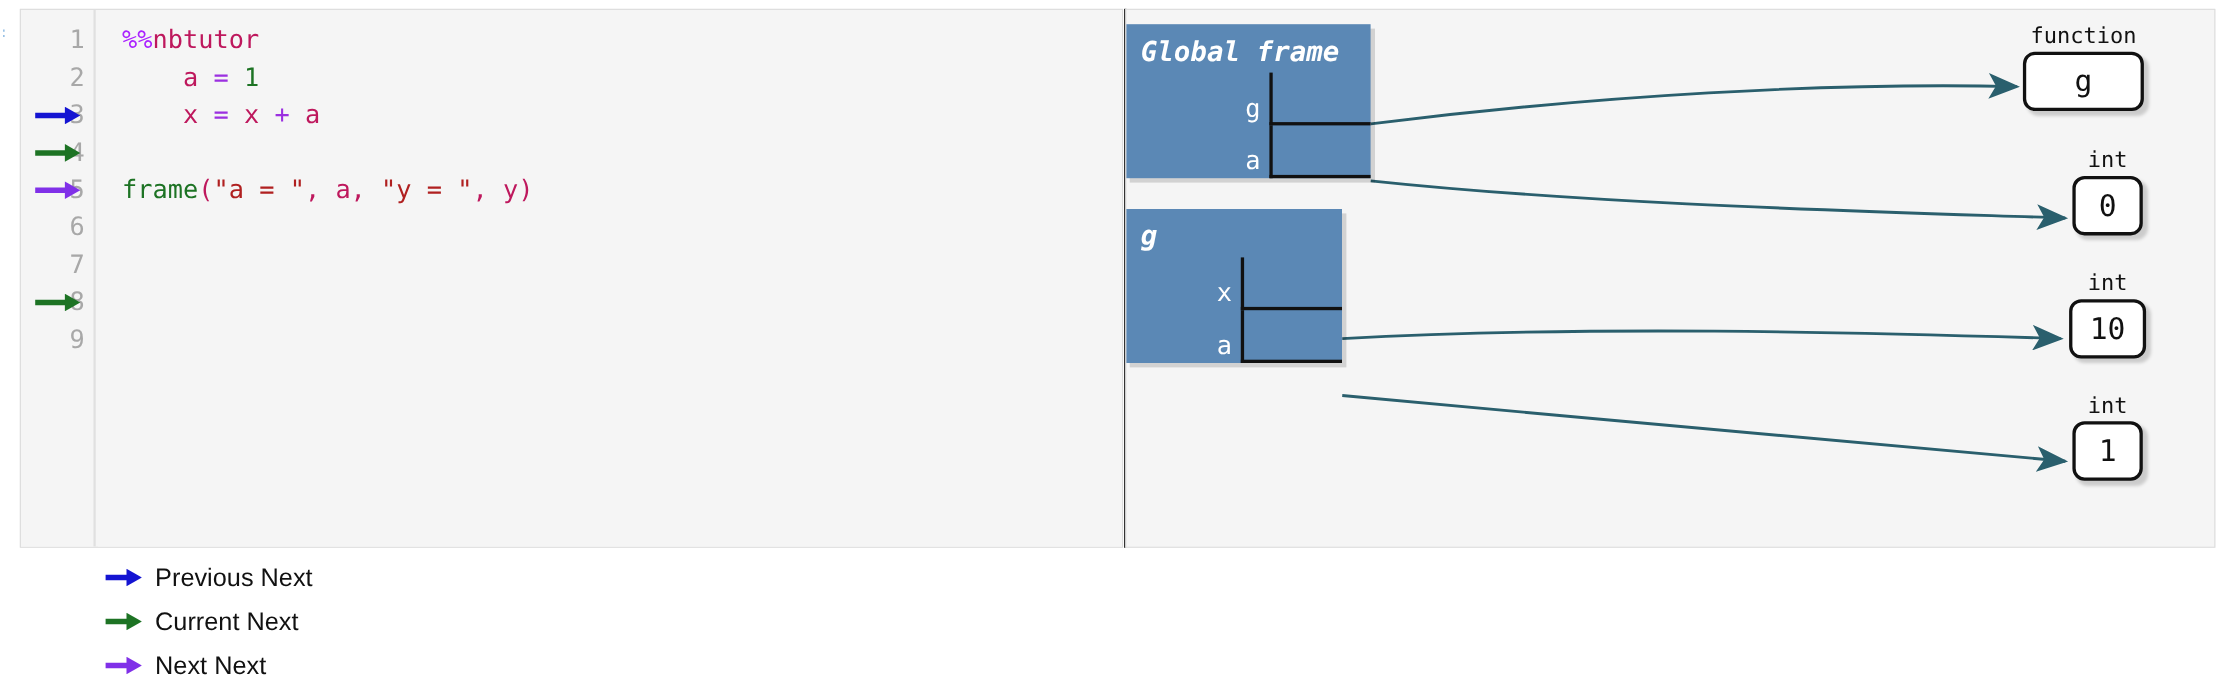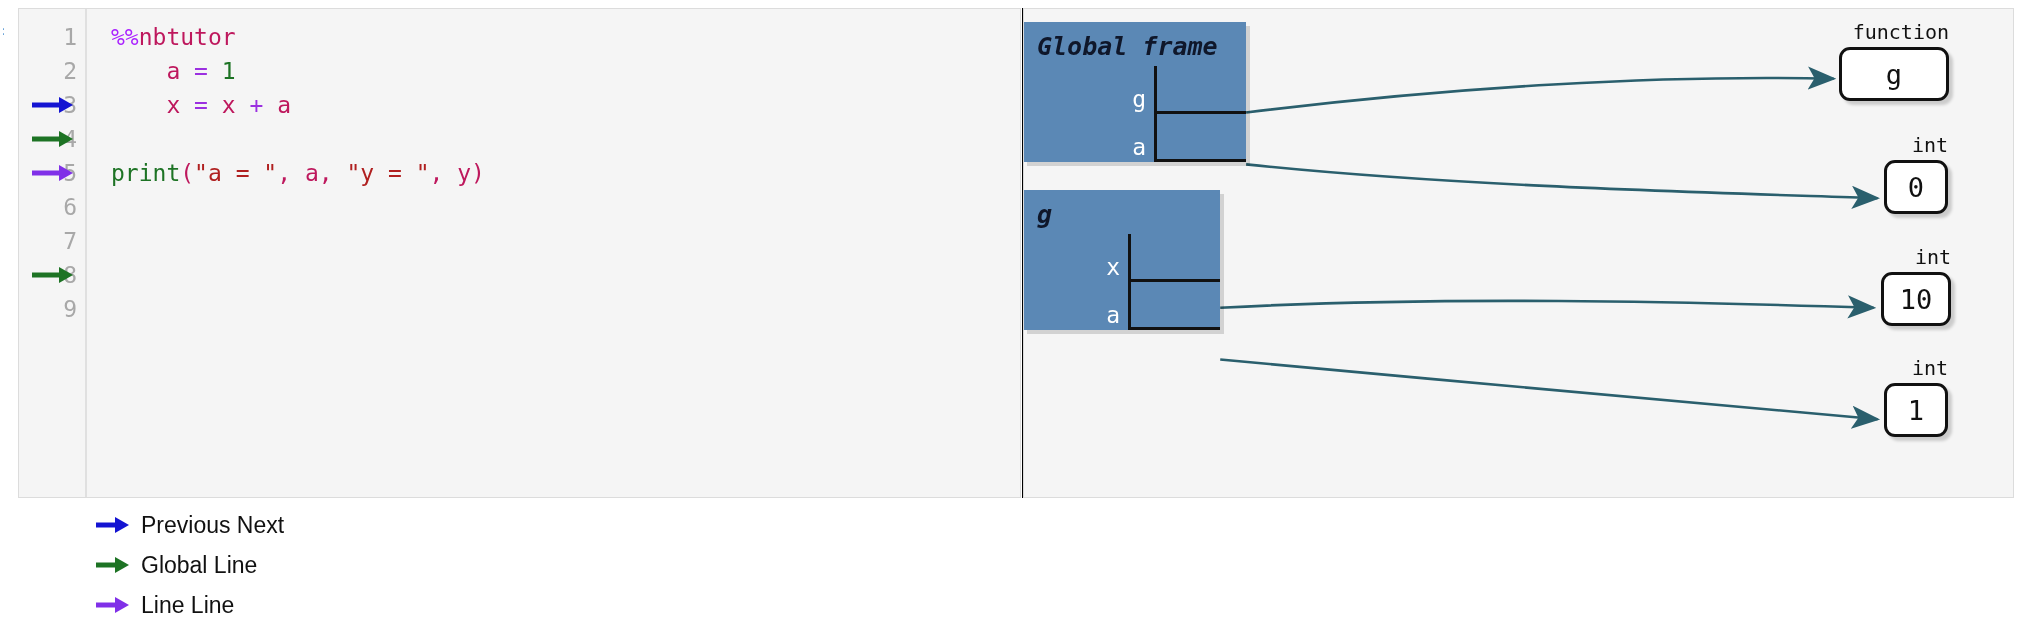"Global frame" .frame-title { color: #0f172a -> #ffffff }
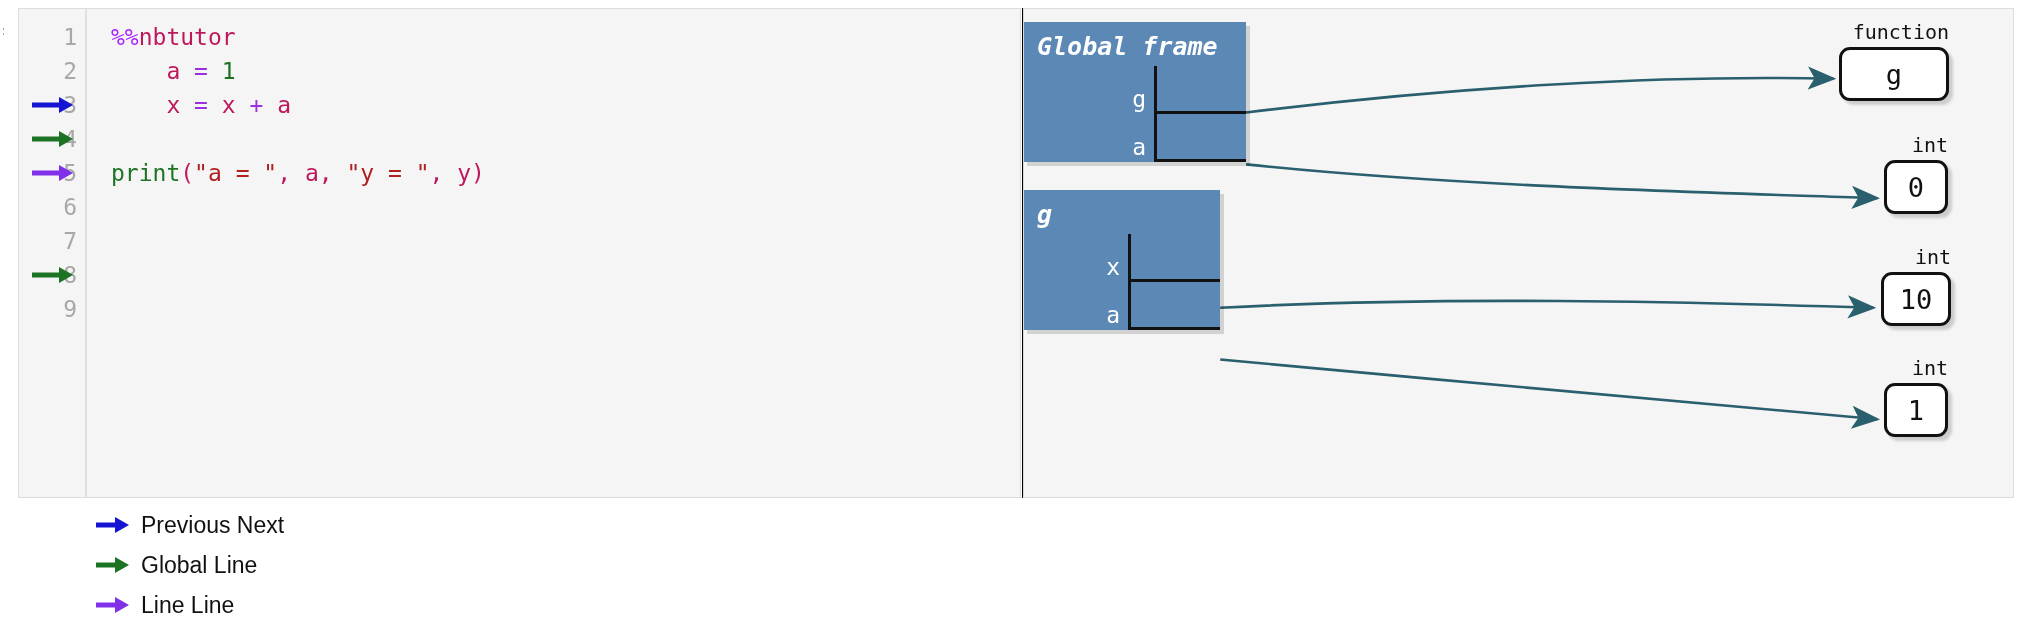"function" .obj-type { text-align: right -> center }
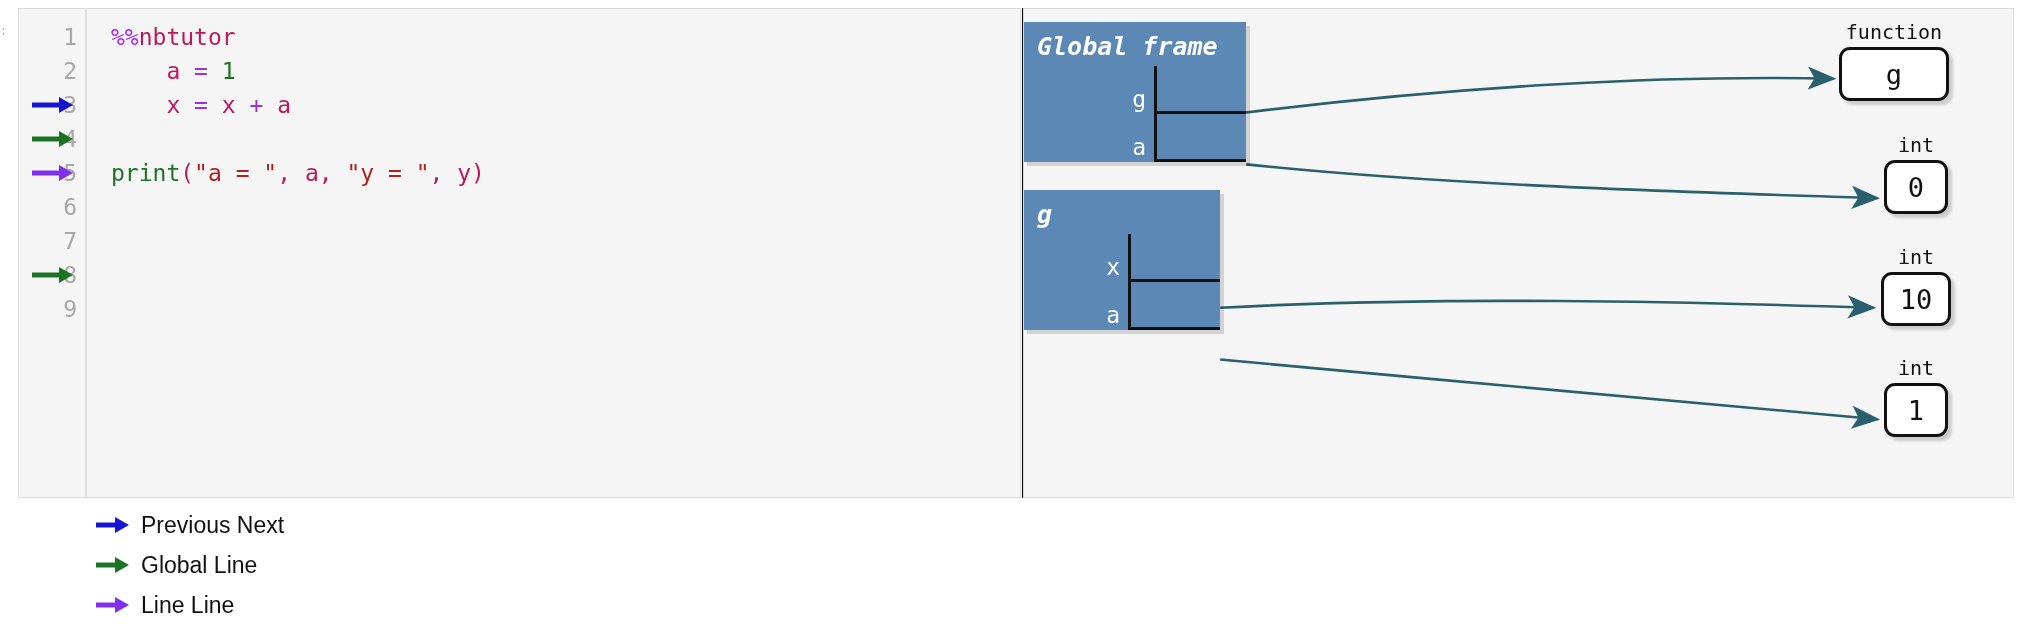"print" span.tok-builtin { text: print -> frame }
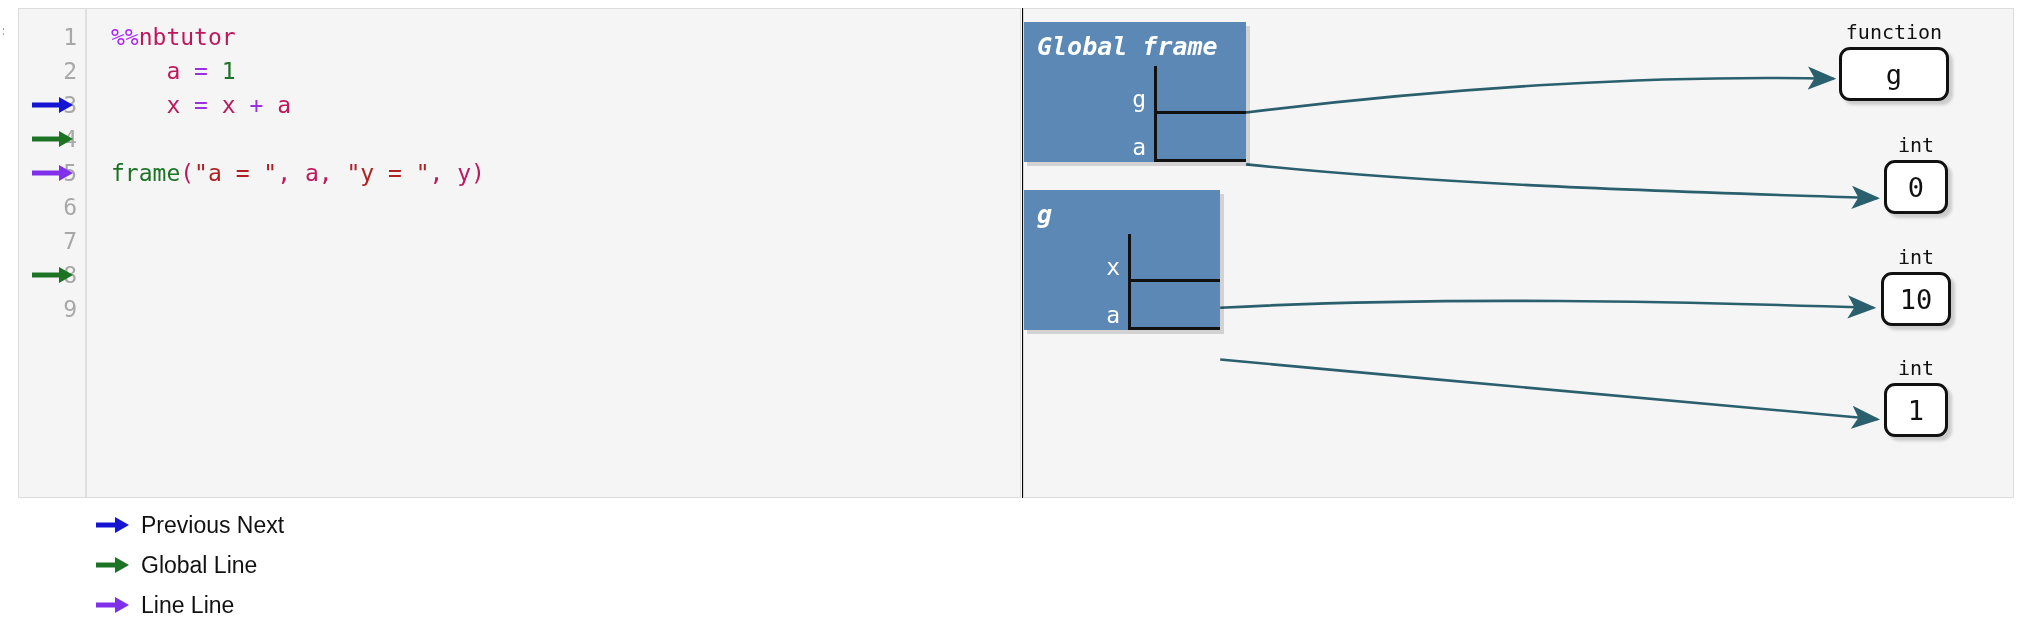"Global Line" span.legend-label { text: Global Line -> Current Next }
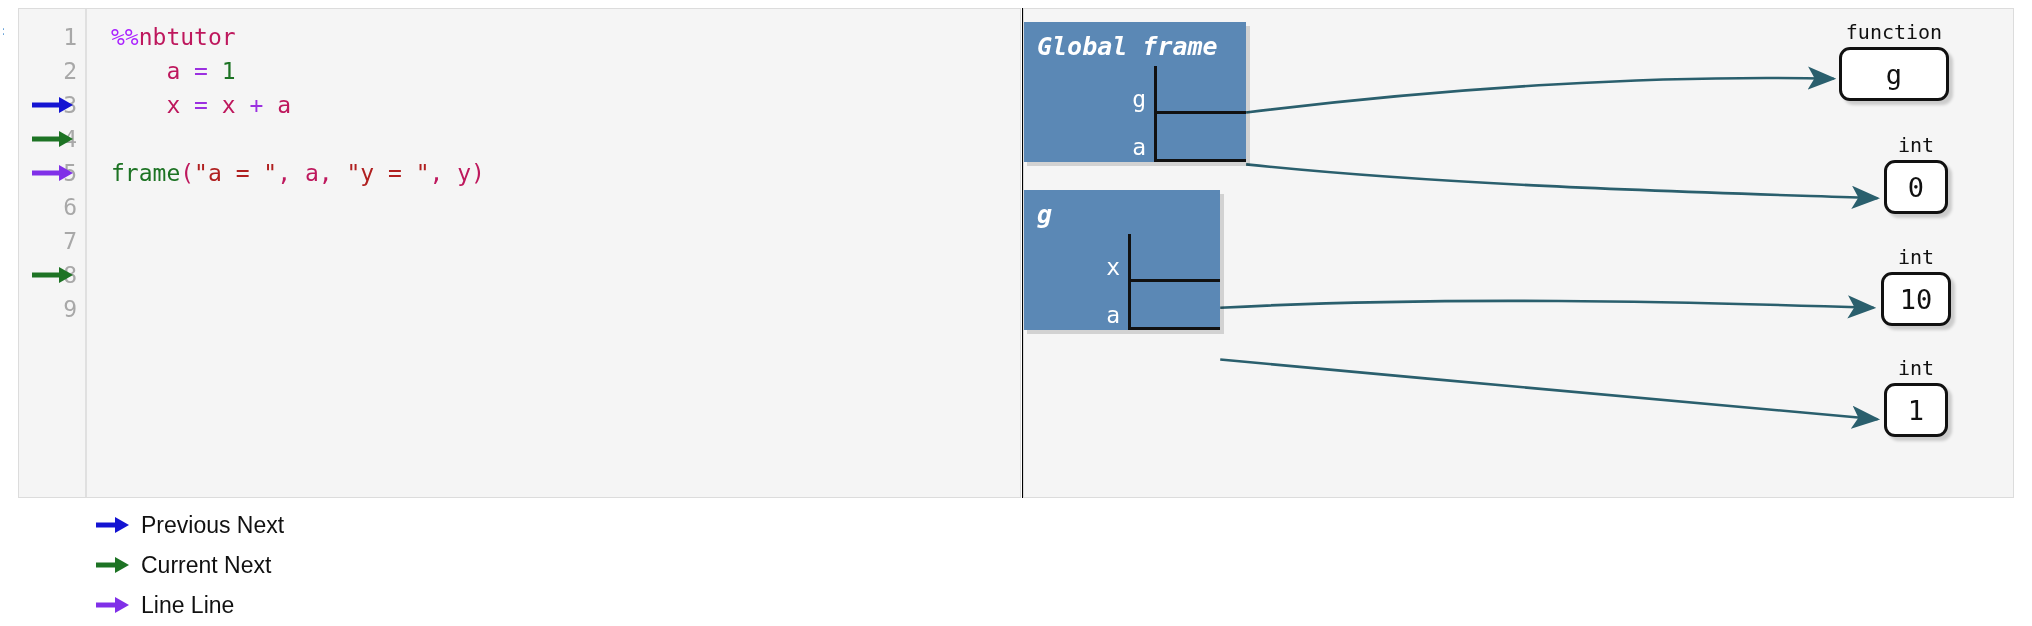"Line Line" span.legend-label { text: Line Line -> Next Next }
